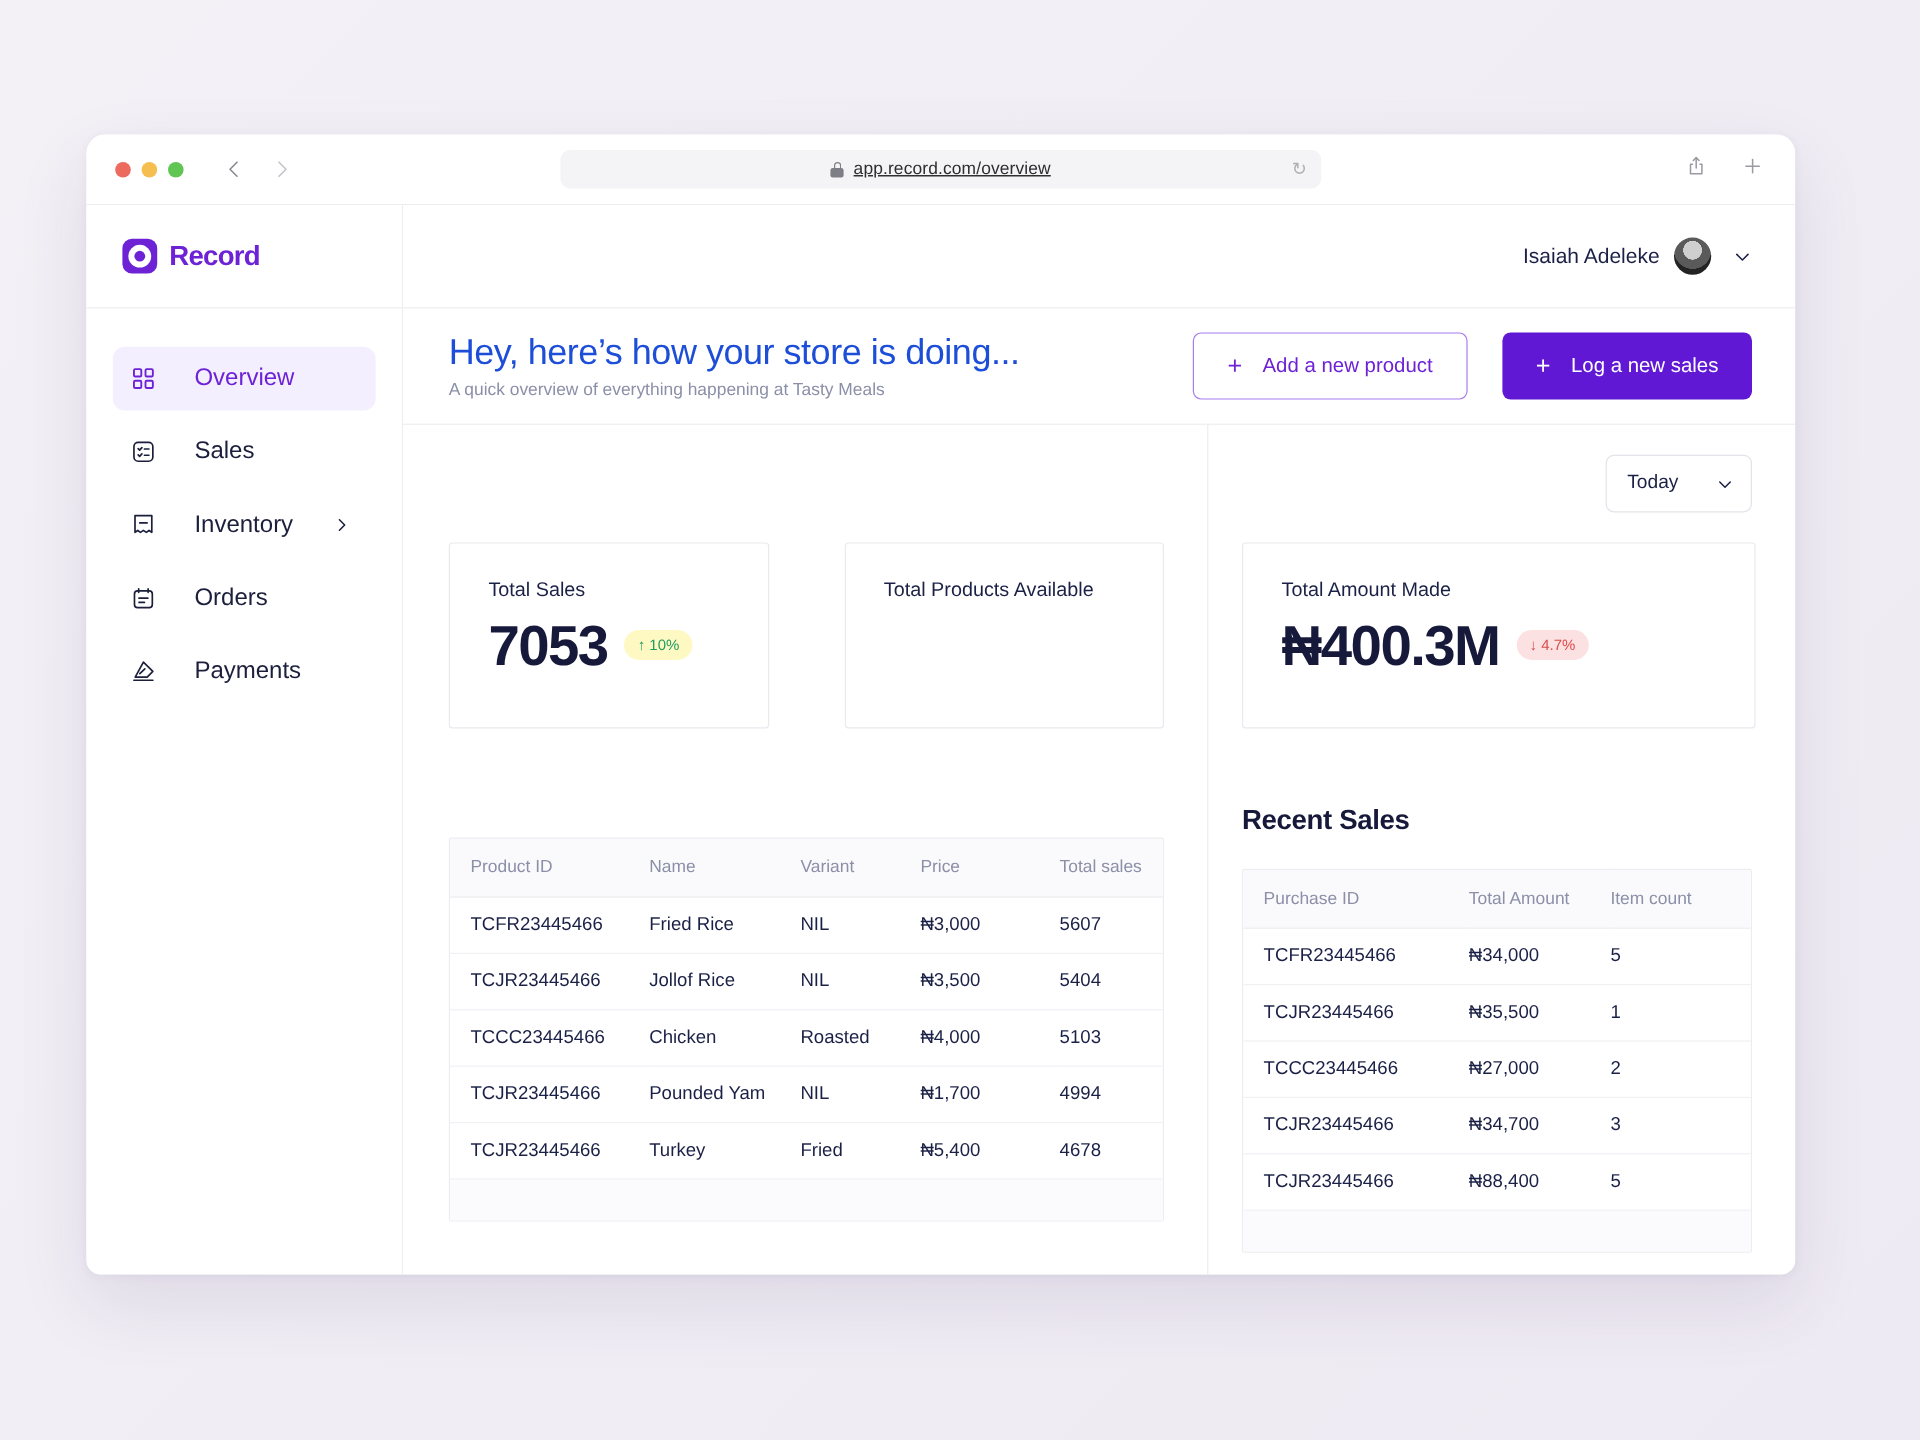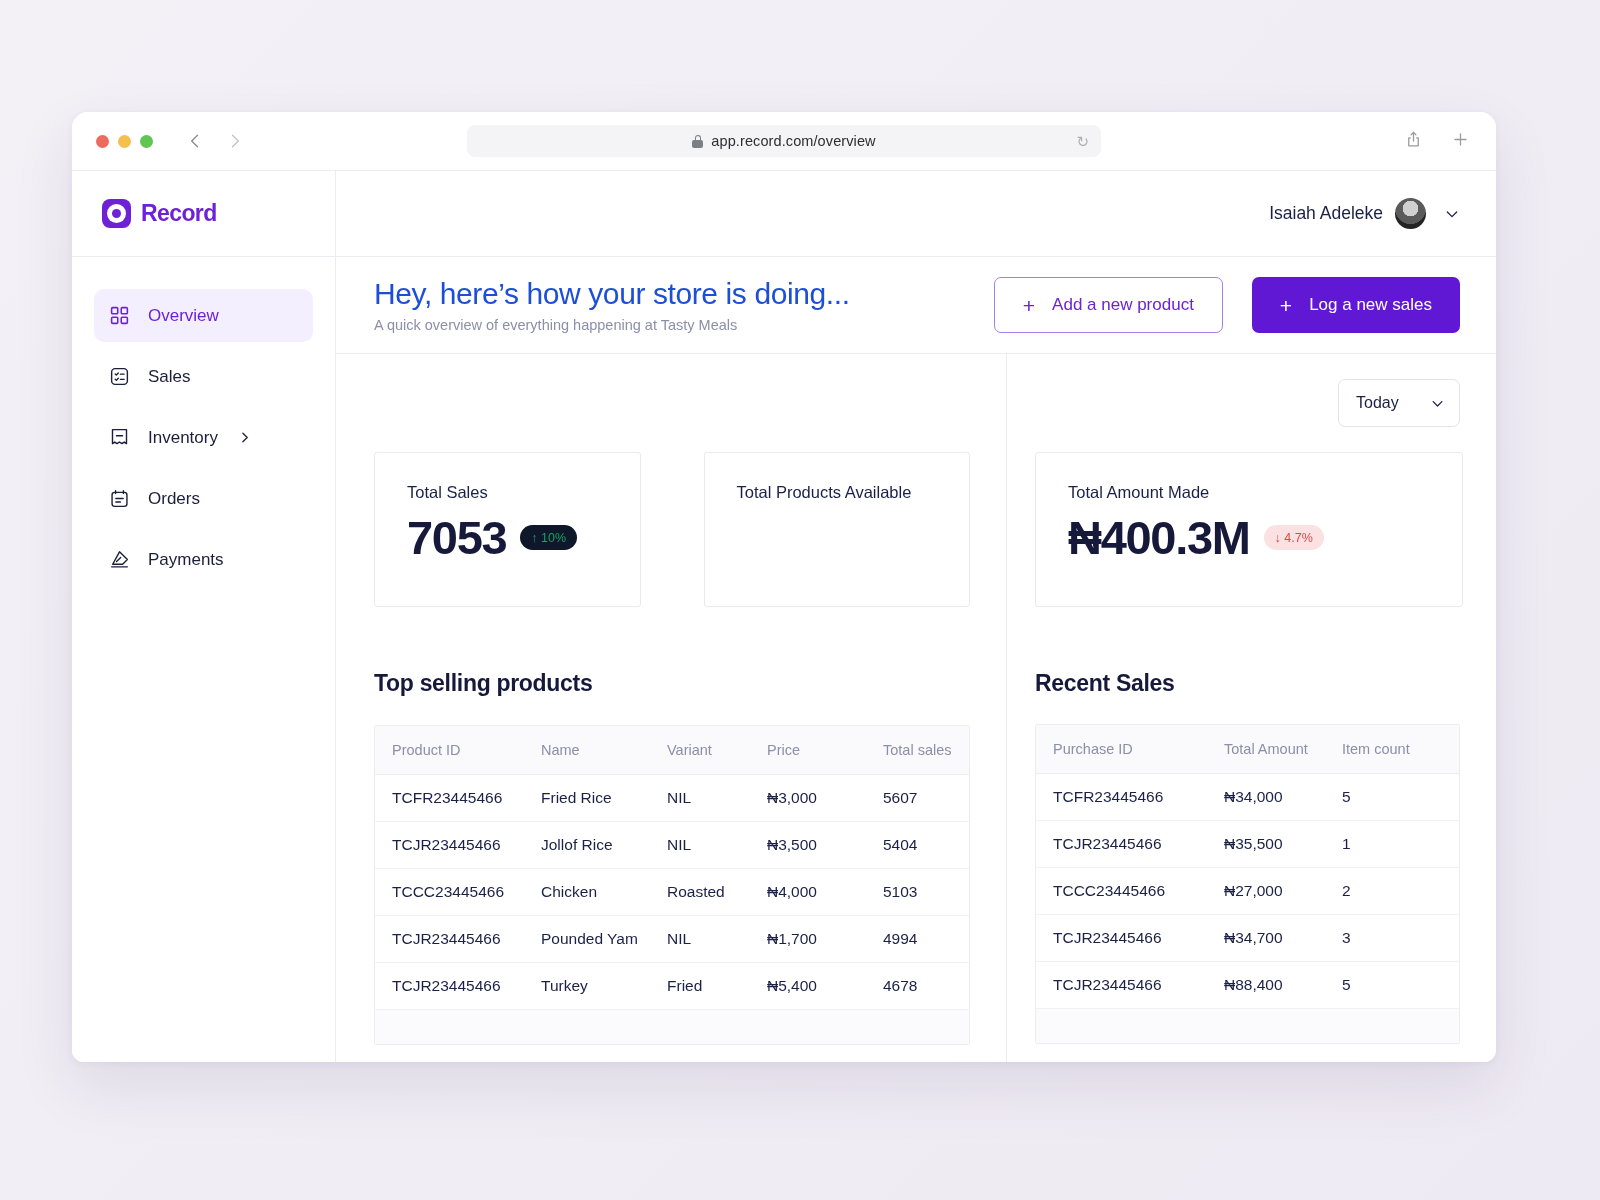"app.record.com/overview" .urlwrap { text-decoration: none -> underline }
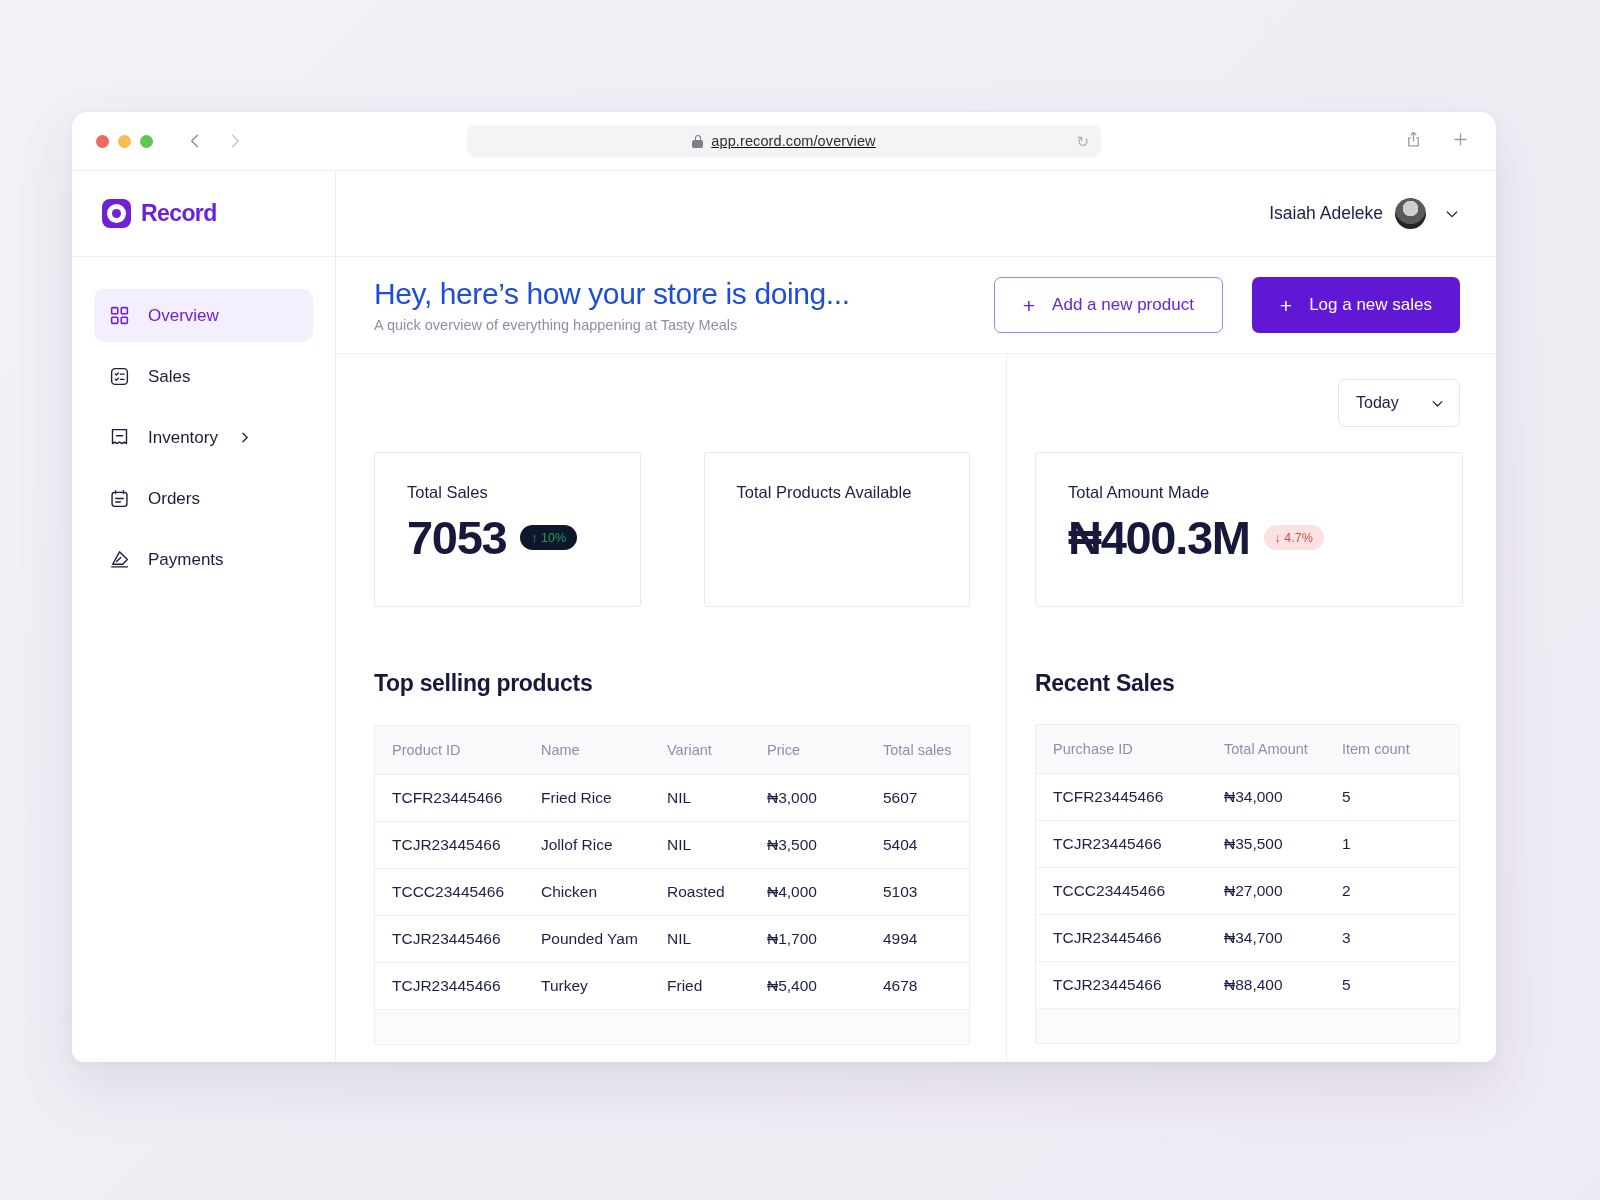"Overview" .nav-item { font-size: 17px -> 20px; gap: 18px -> 32px }
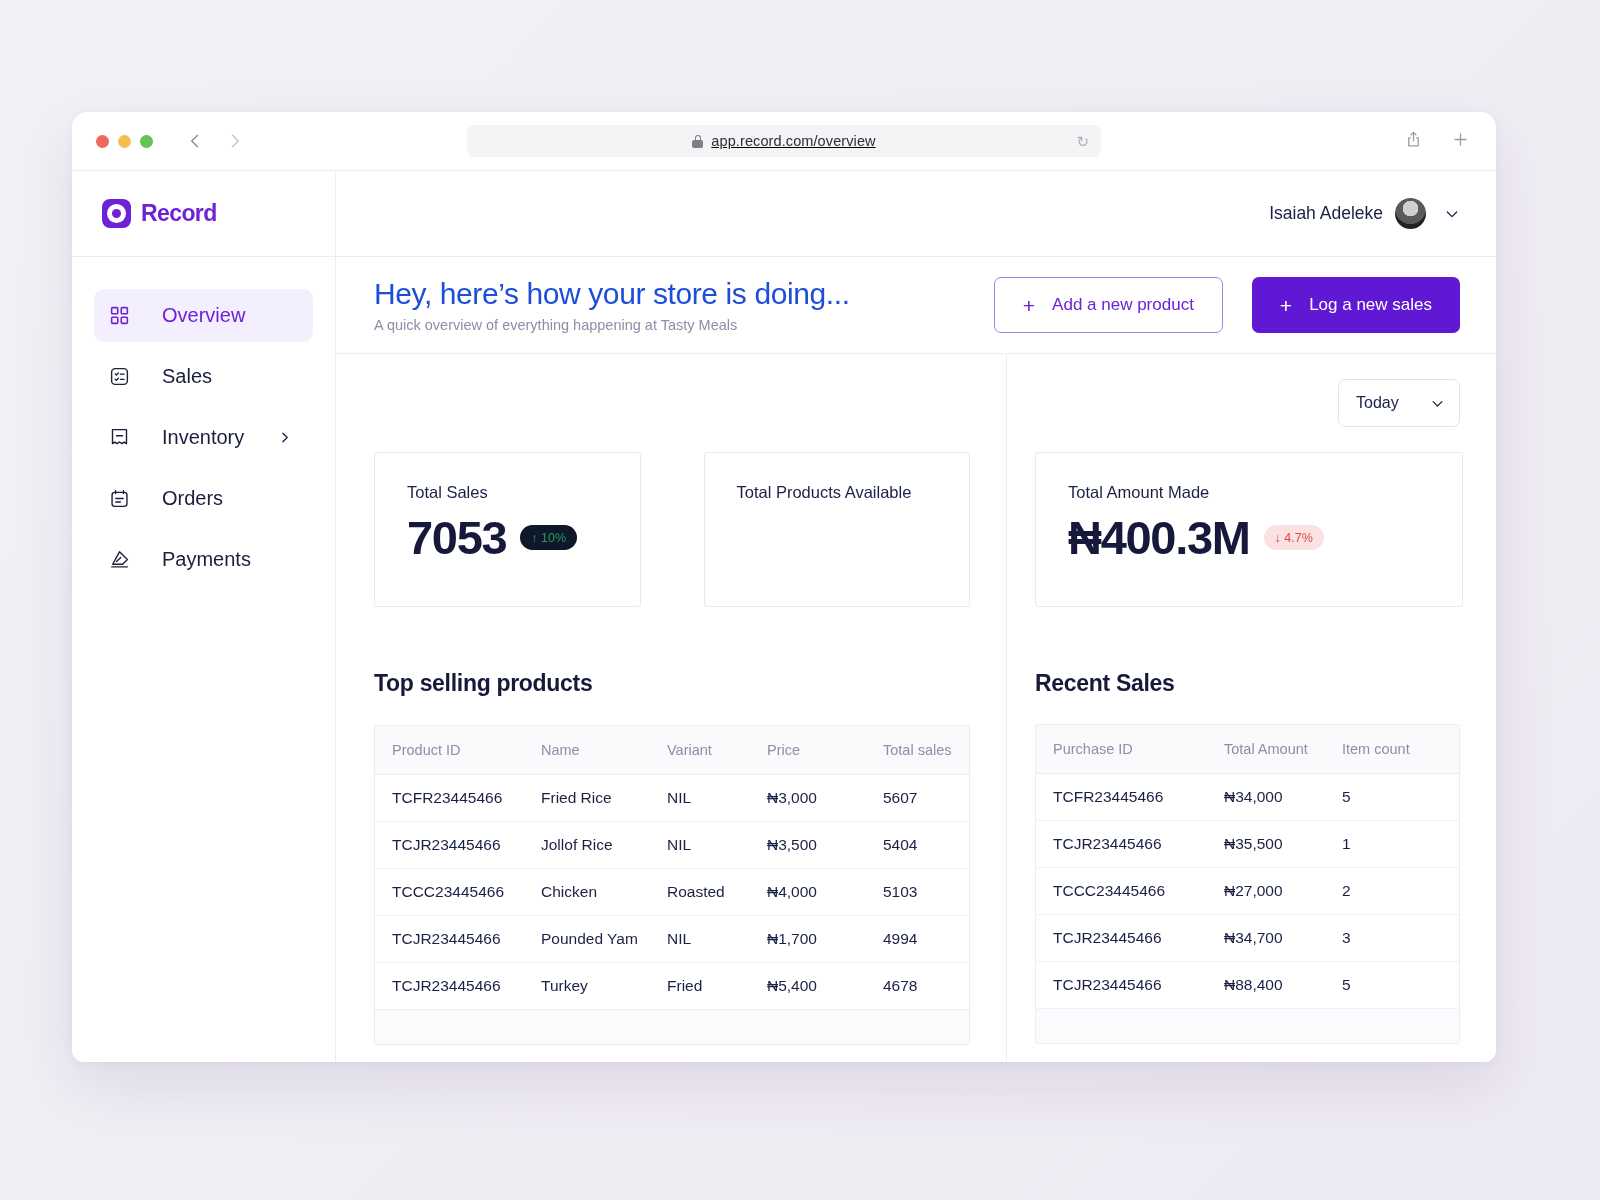"↑ 10%" .badge.up { background: #0f172a -> #fef9c3 }
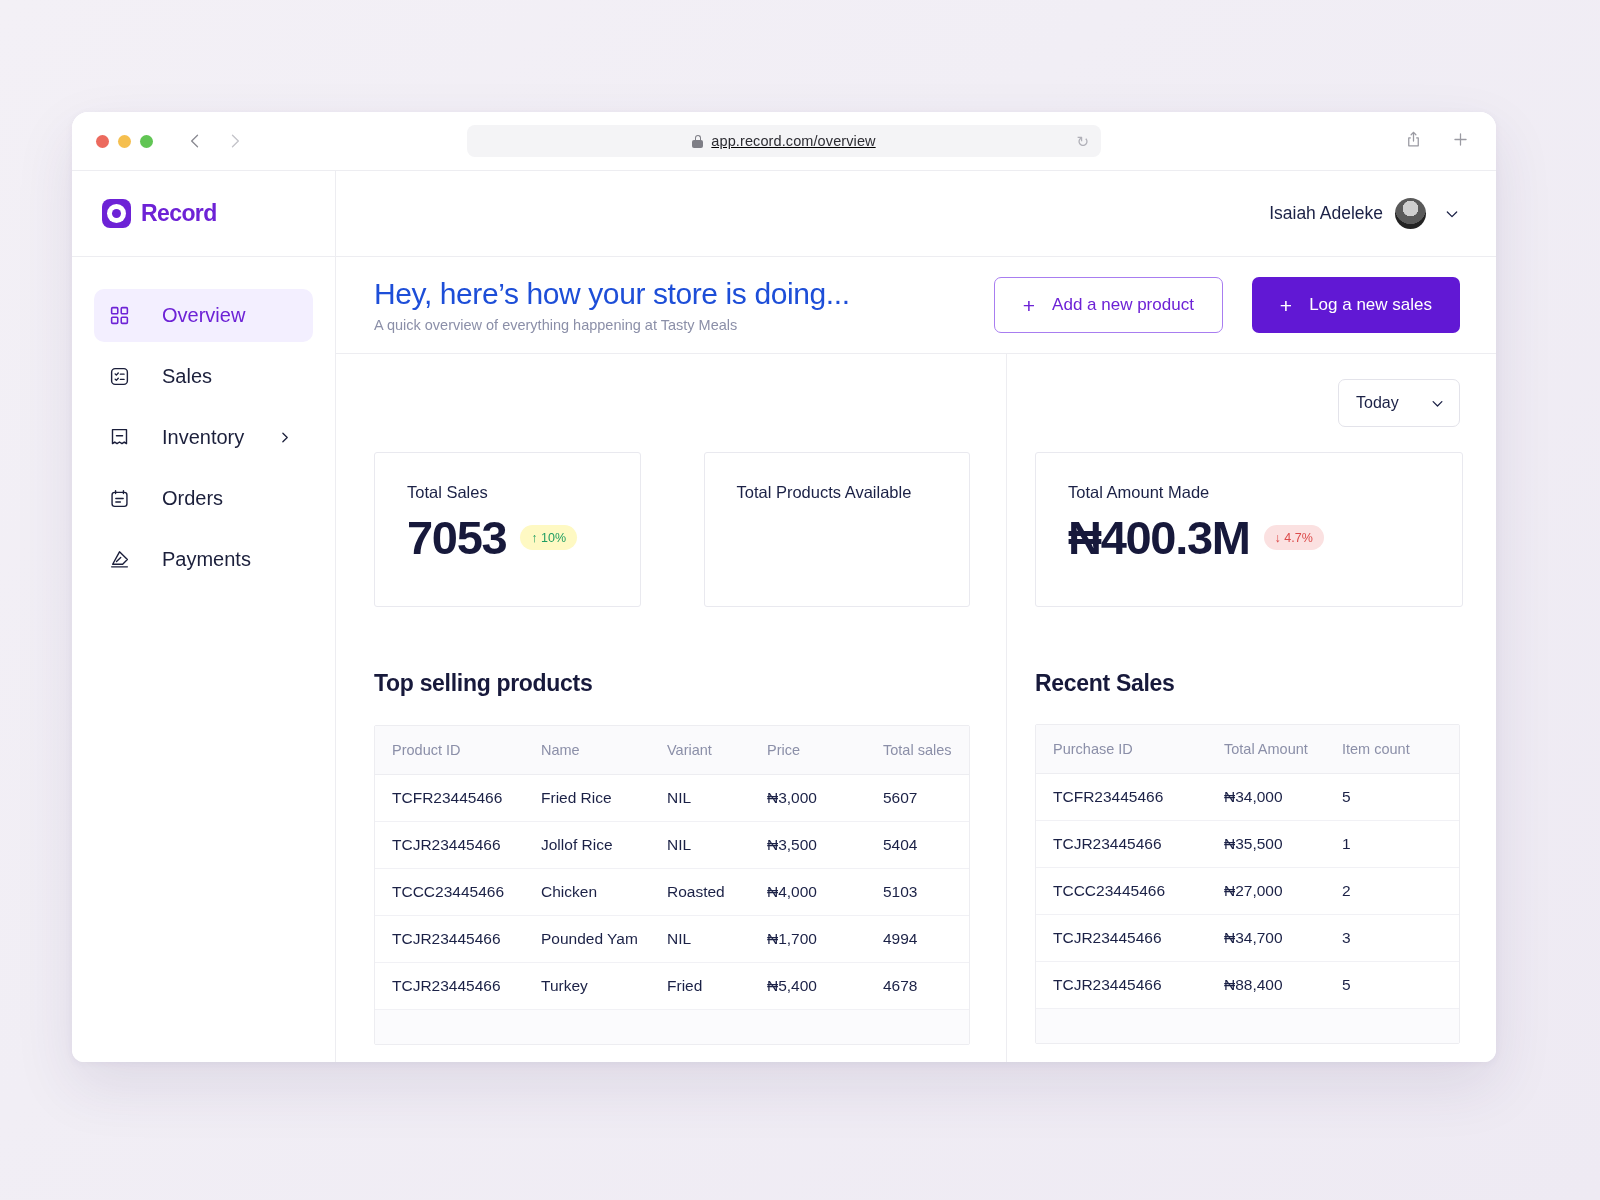"Top selling products" div.sec-title { html: <div>Top selling products</div> -> none }
